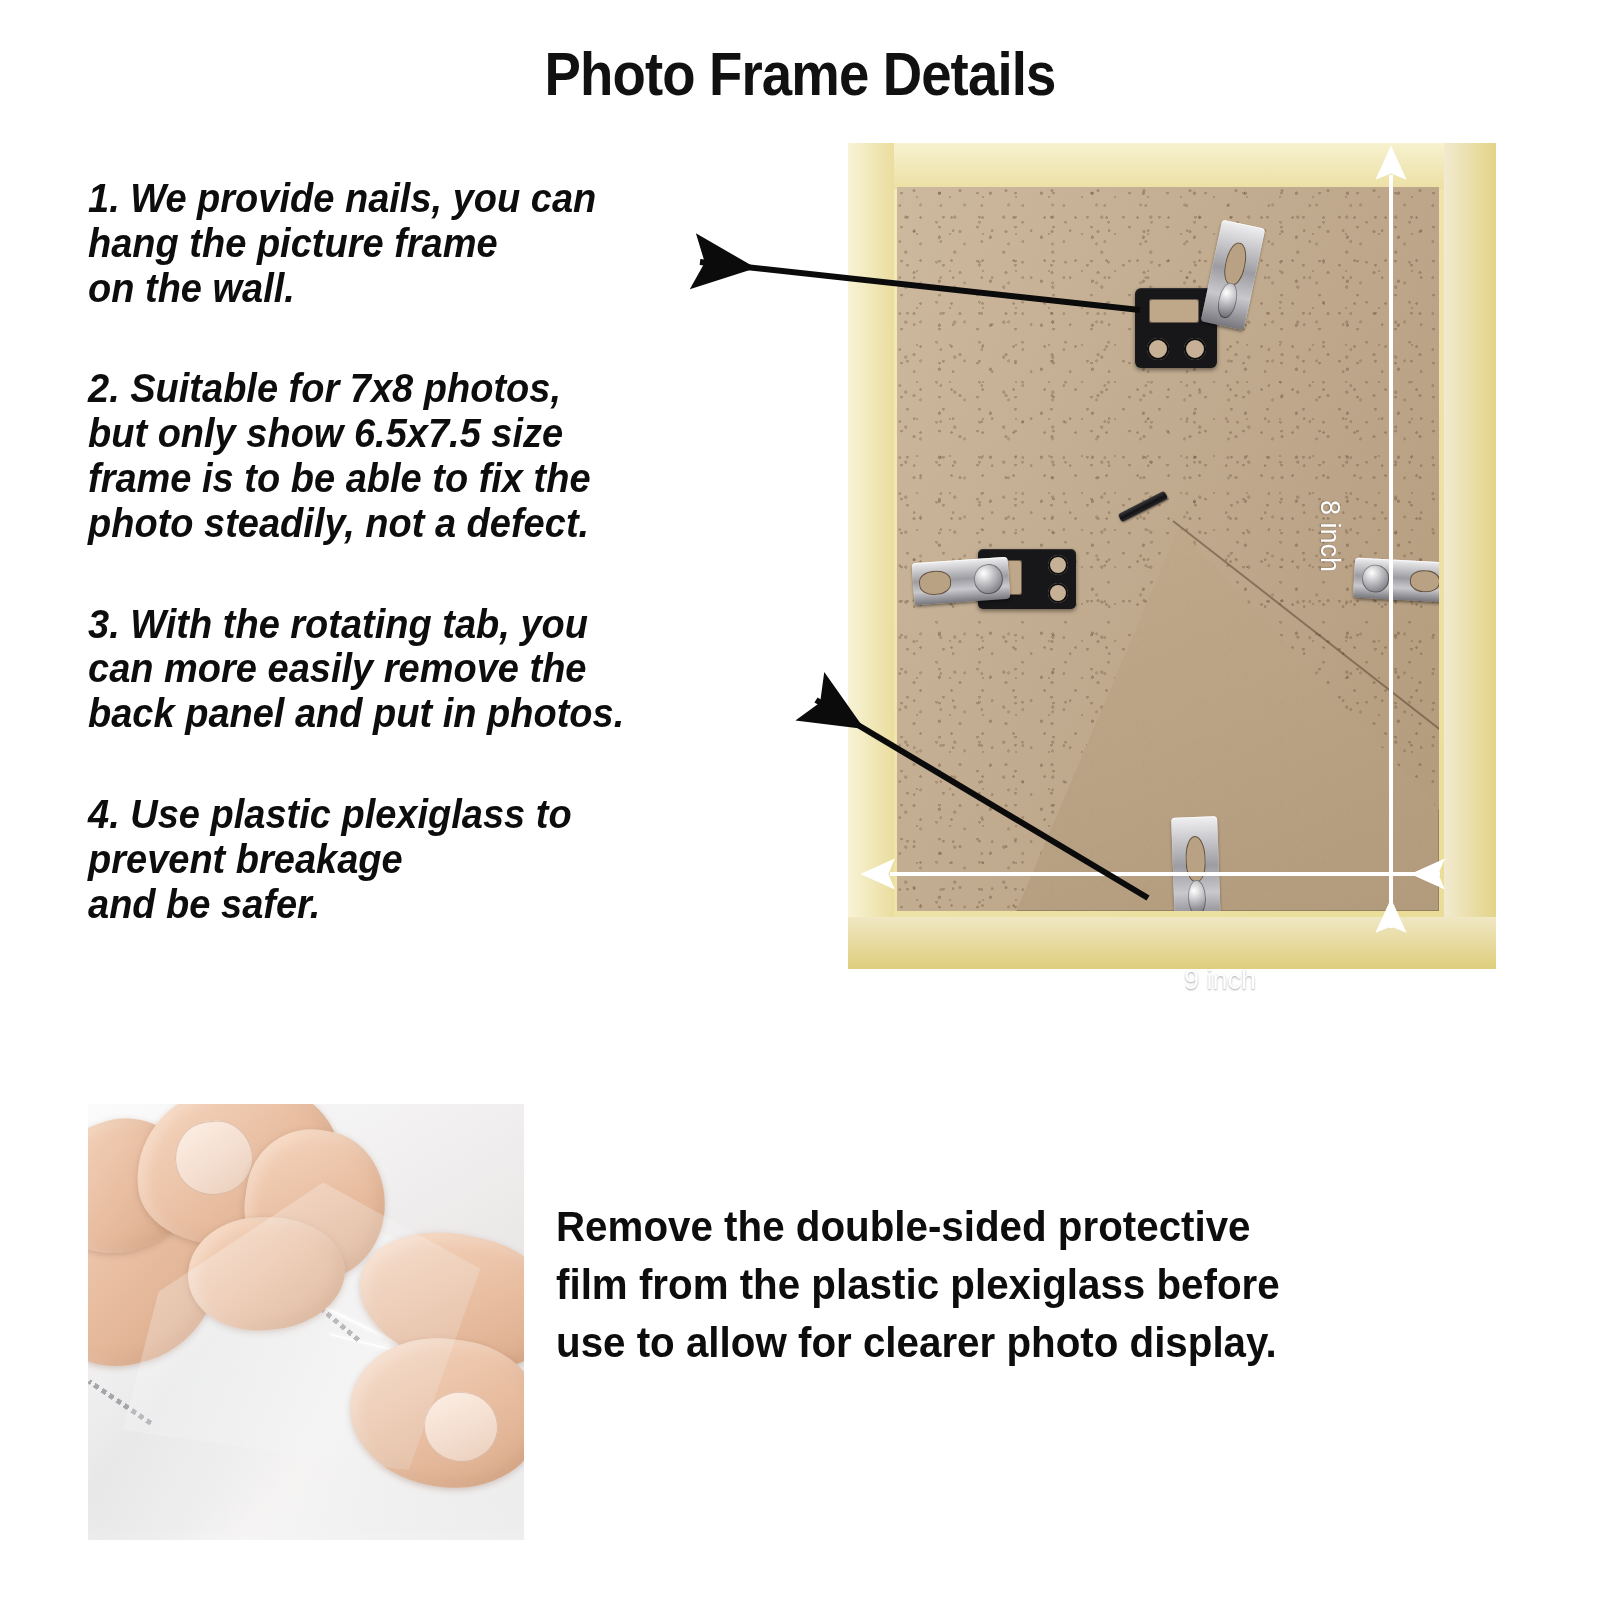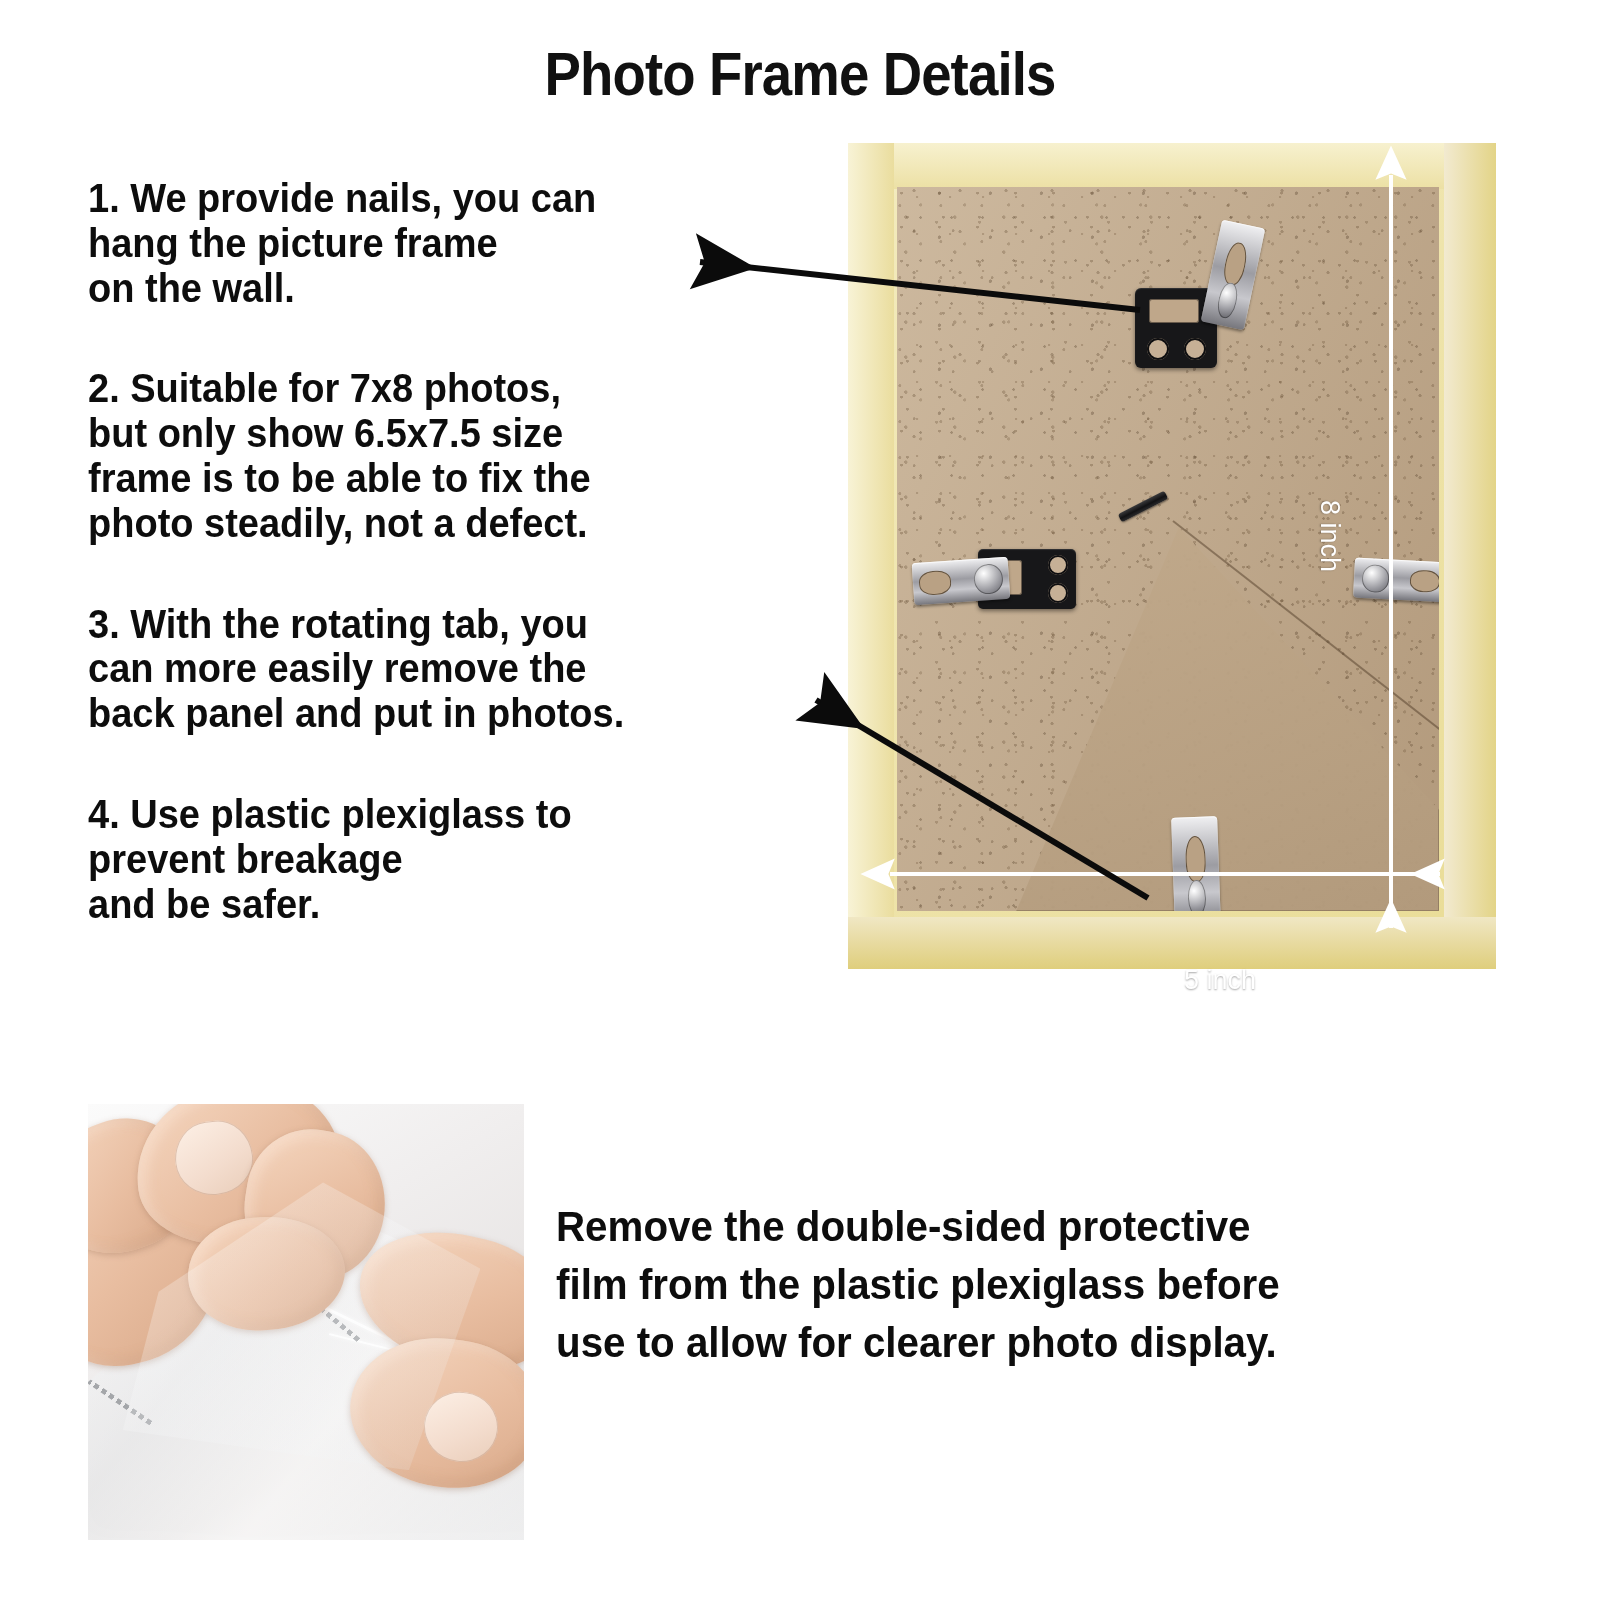"1. We provide nails, you" #instructions { font-style: none -> italic }
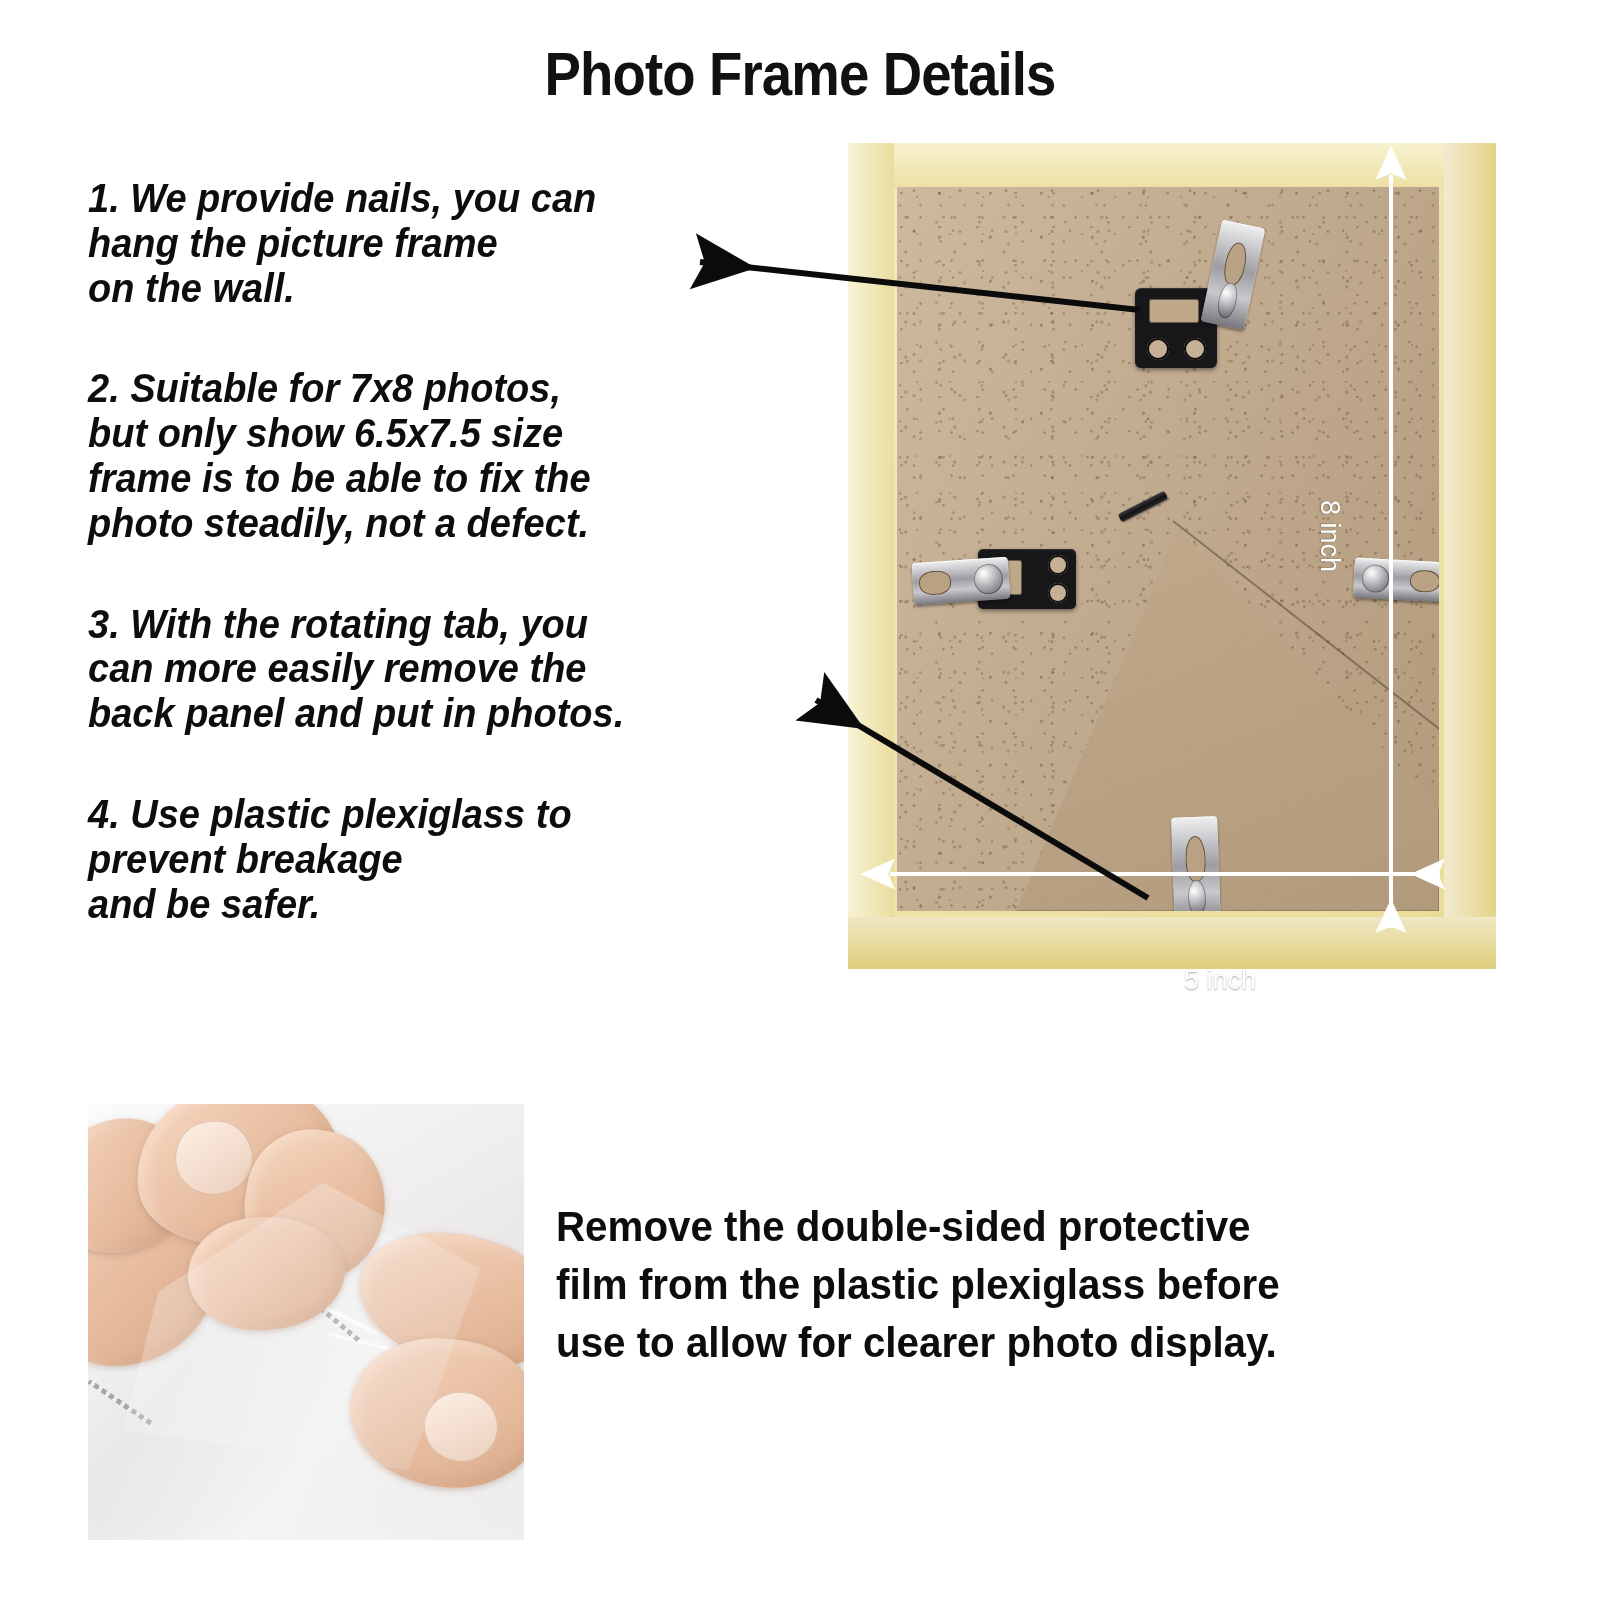"5 inch" span.dim-label { text: 5 -> 9 }
